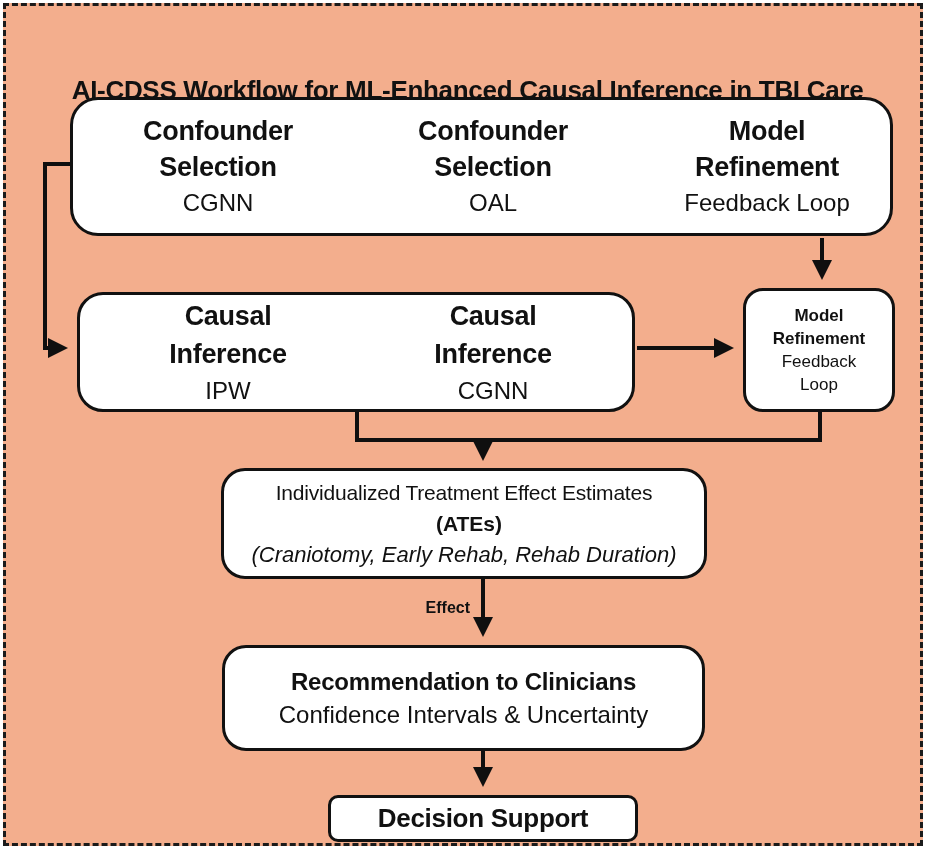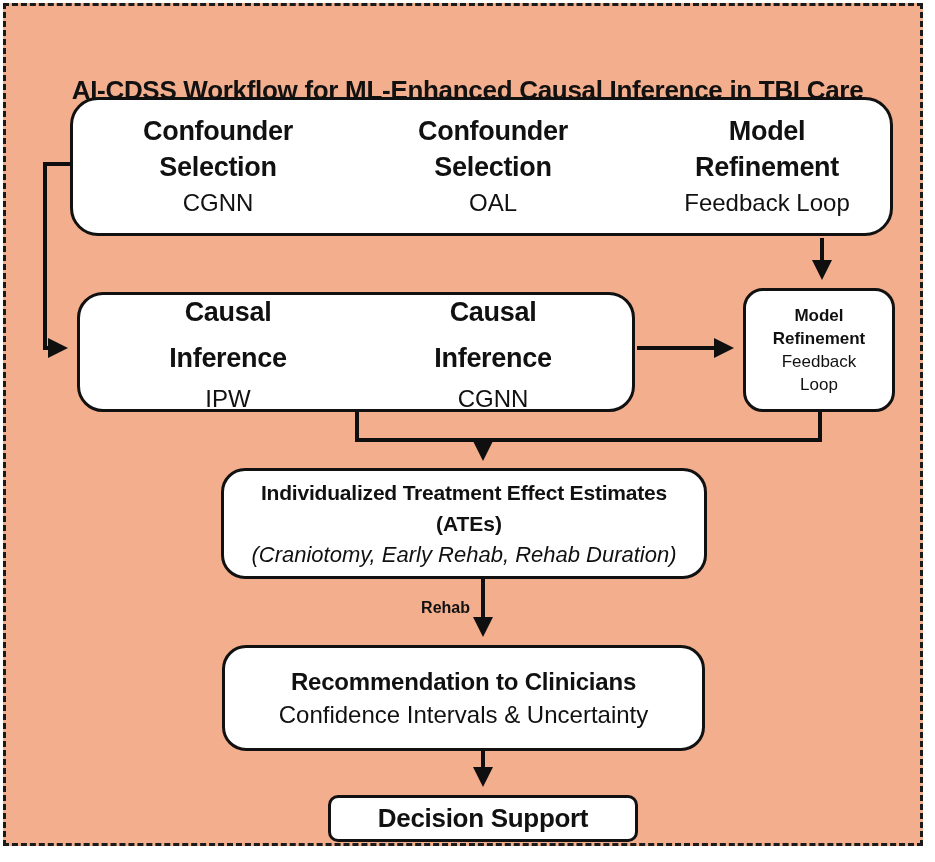"Causal Inference" .mid .step-name { line-height: 46px -> 38px }
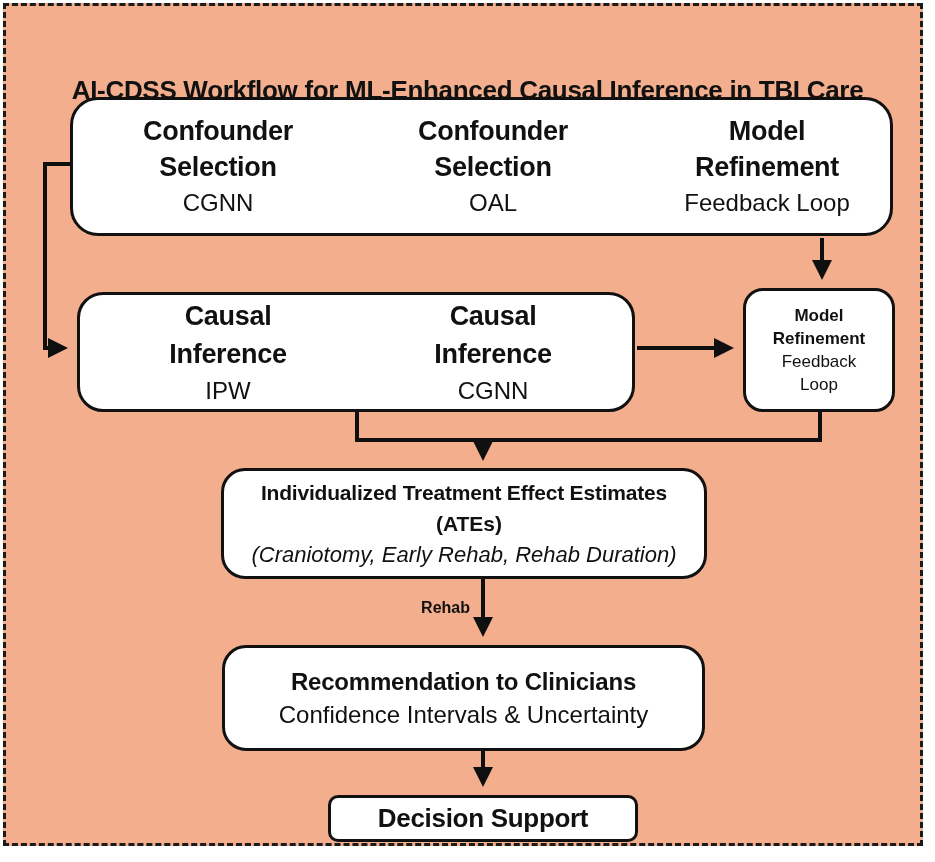"Individualized Treatment Effect" #ate-box .l1 { font-weight: bold -> normal }
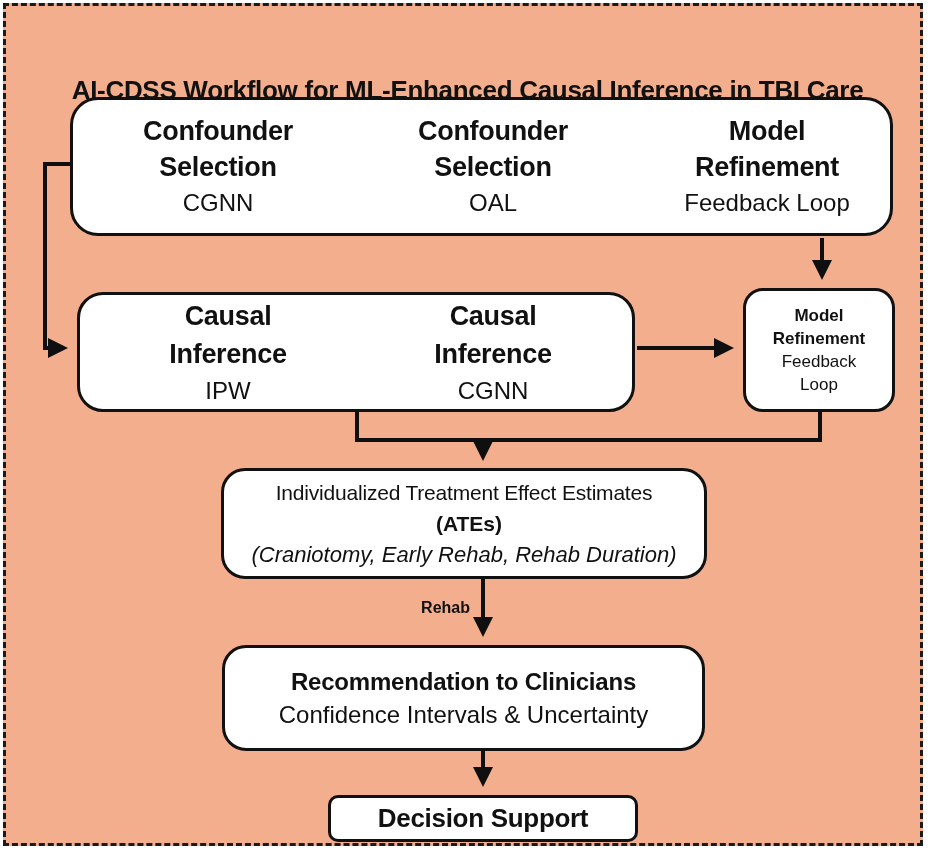"Rehab" div { text: Rehab -> Effect }
